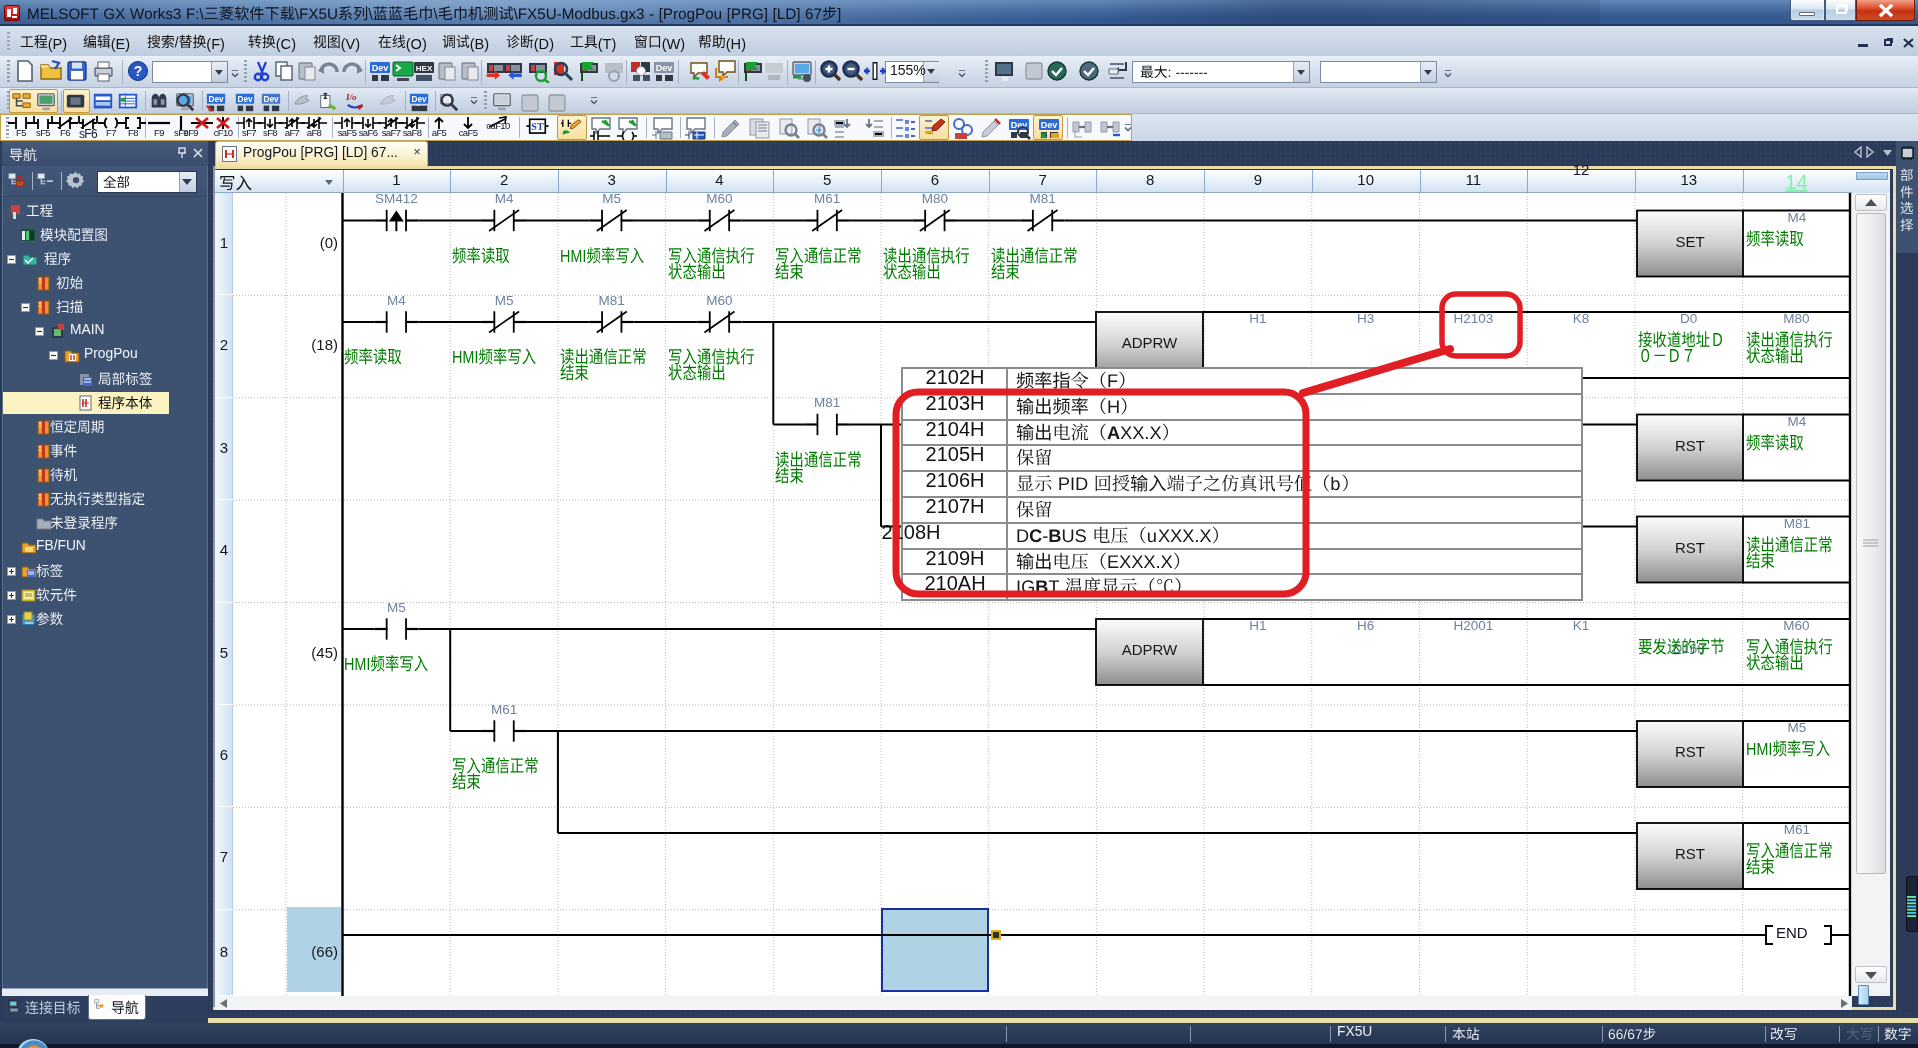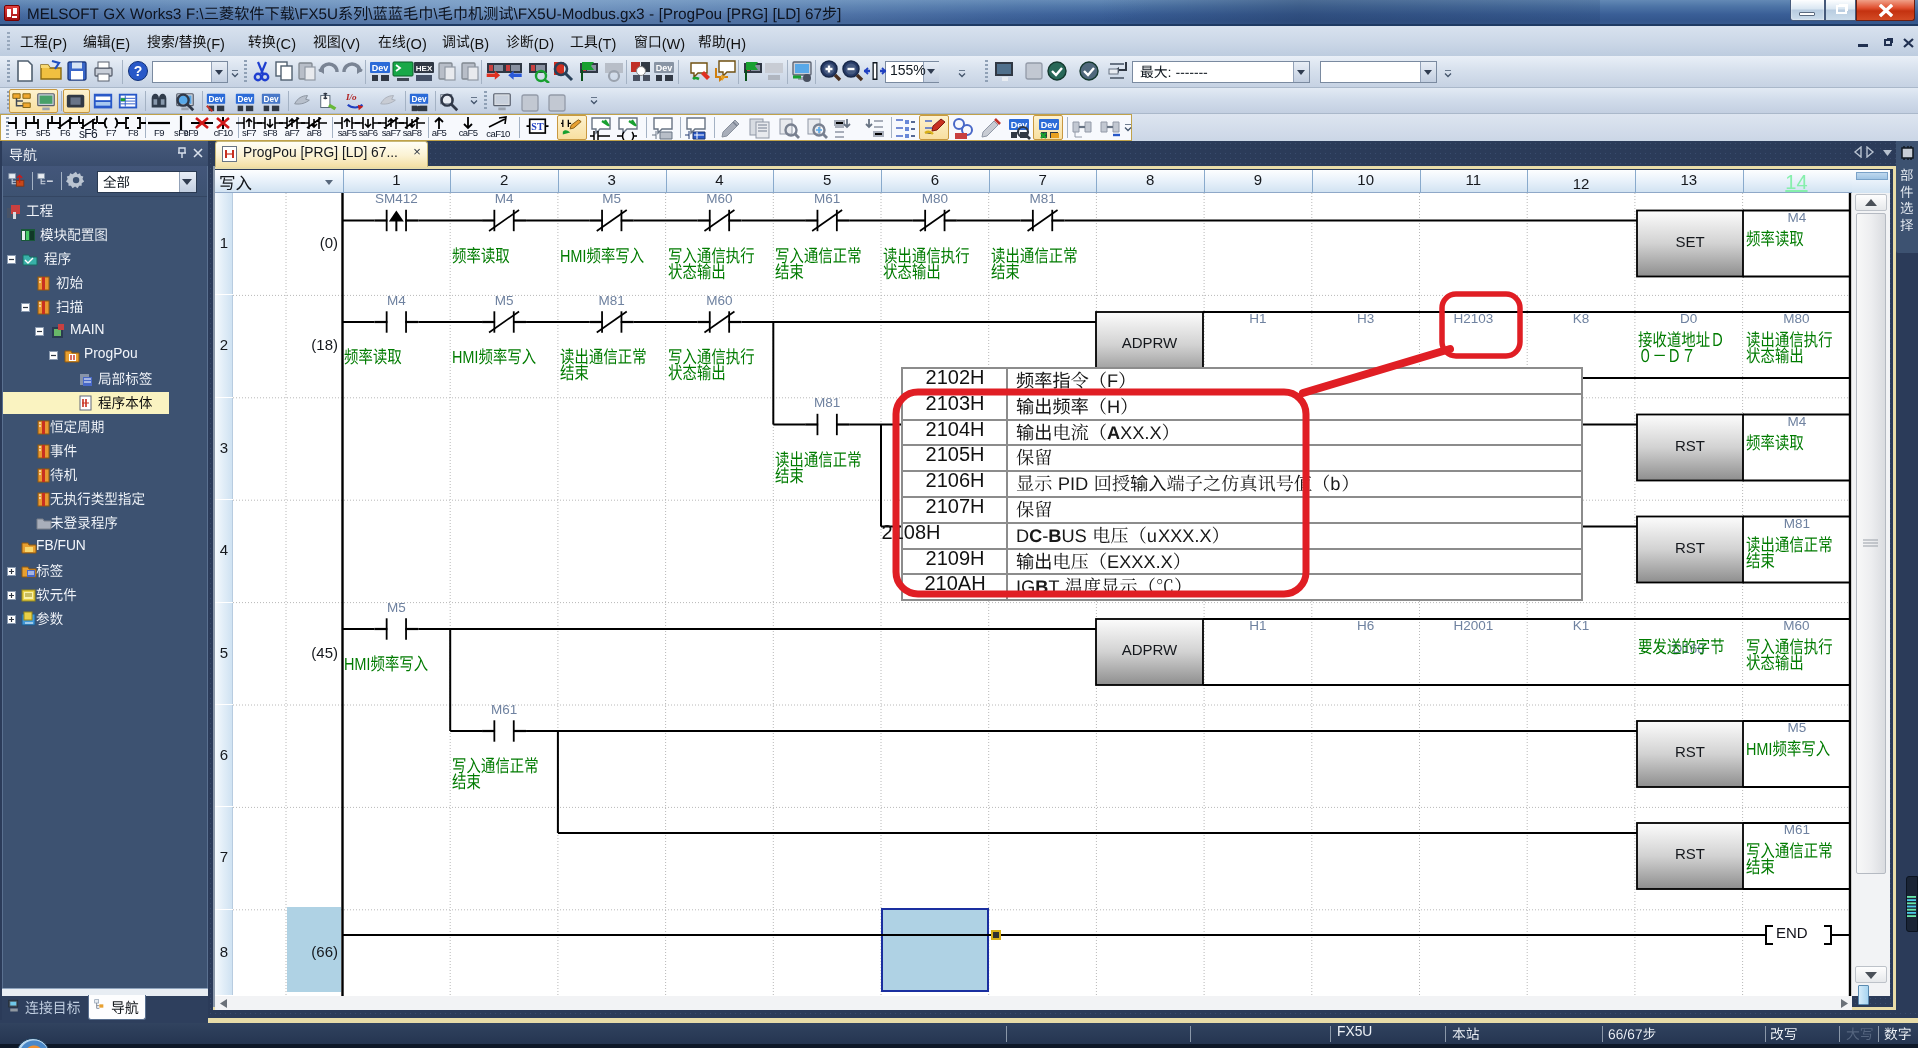"caF10" div.lat { top: 128px -> 120px }
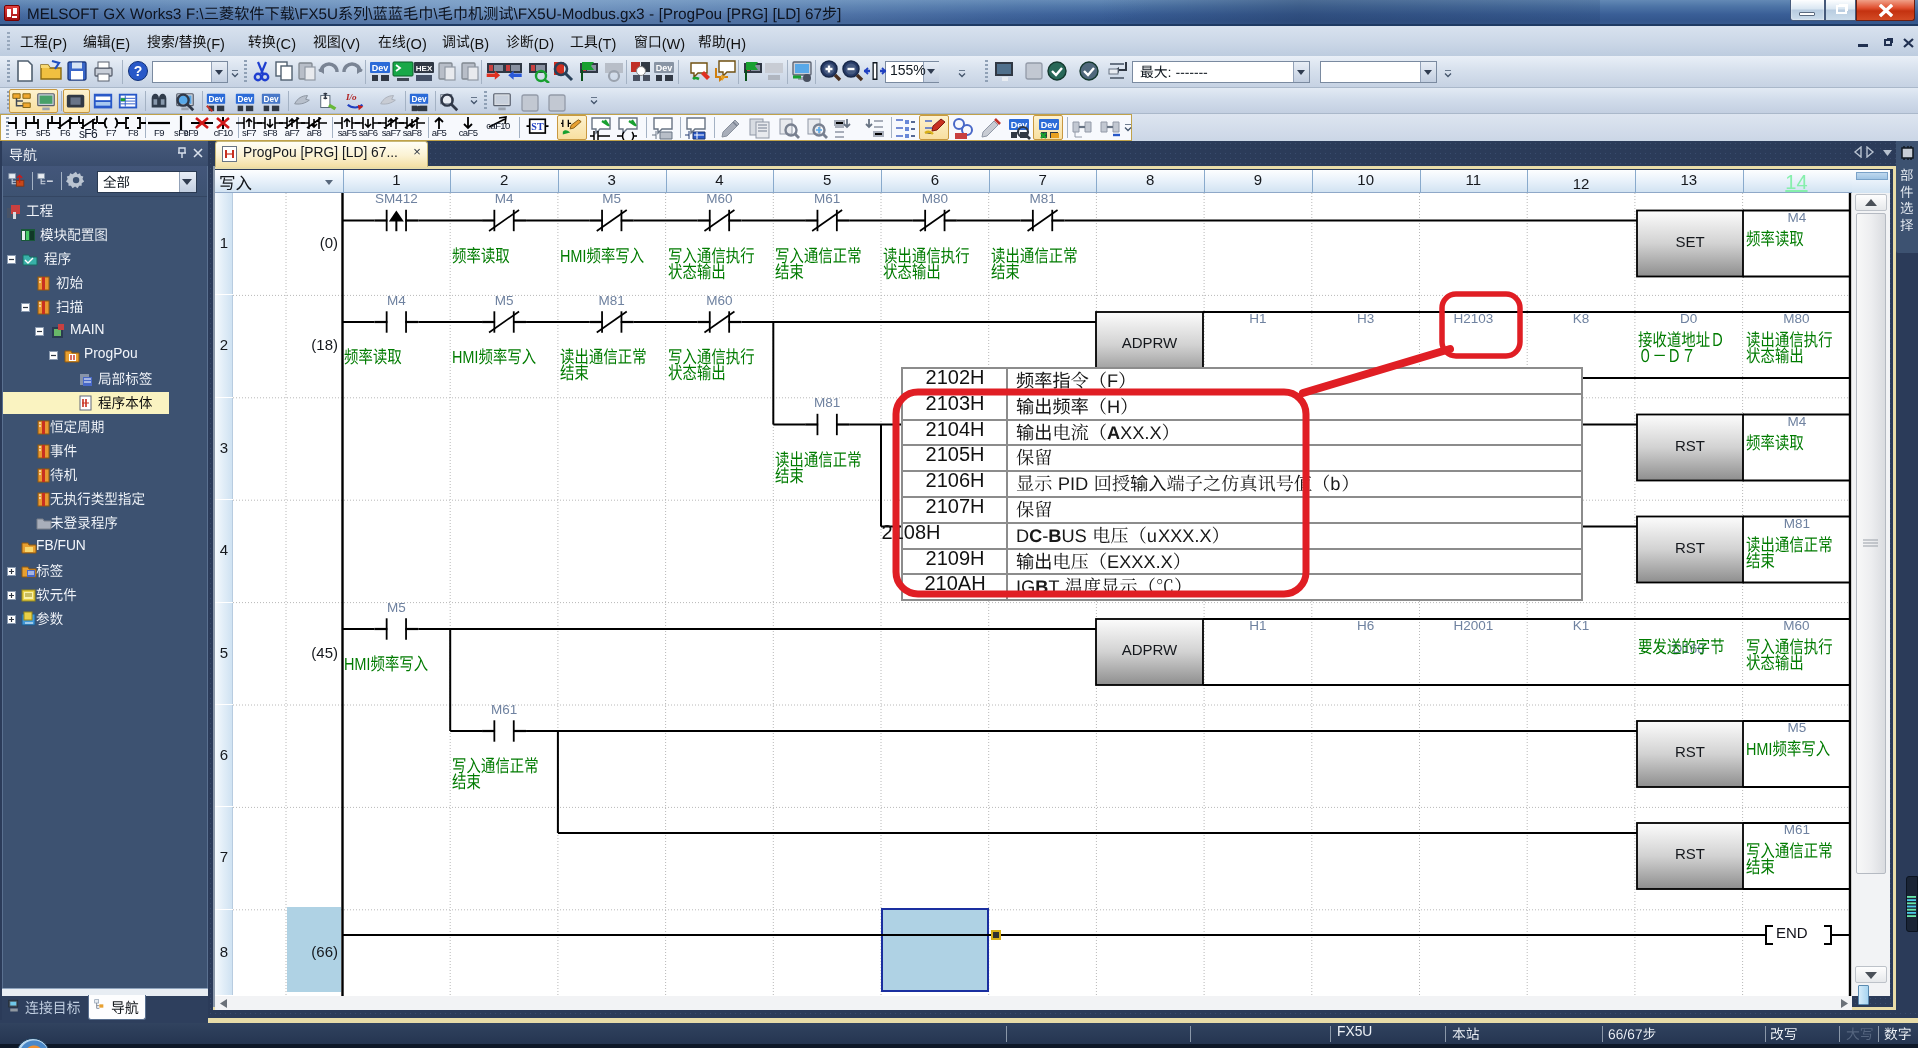"12" div.lat { top: 175px -> 161px }
